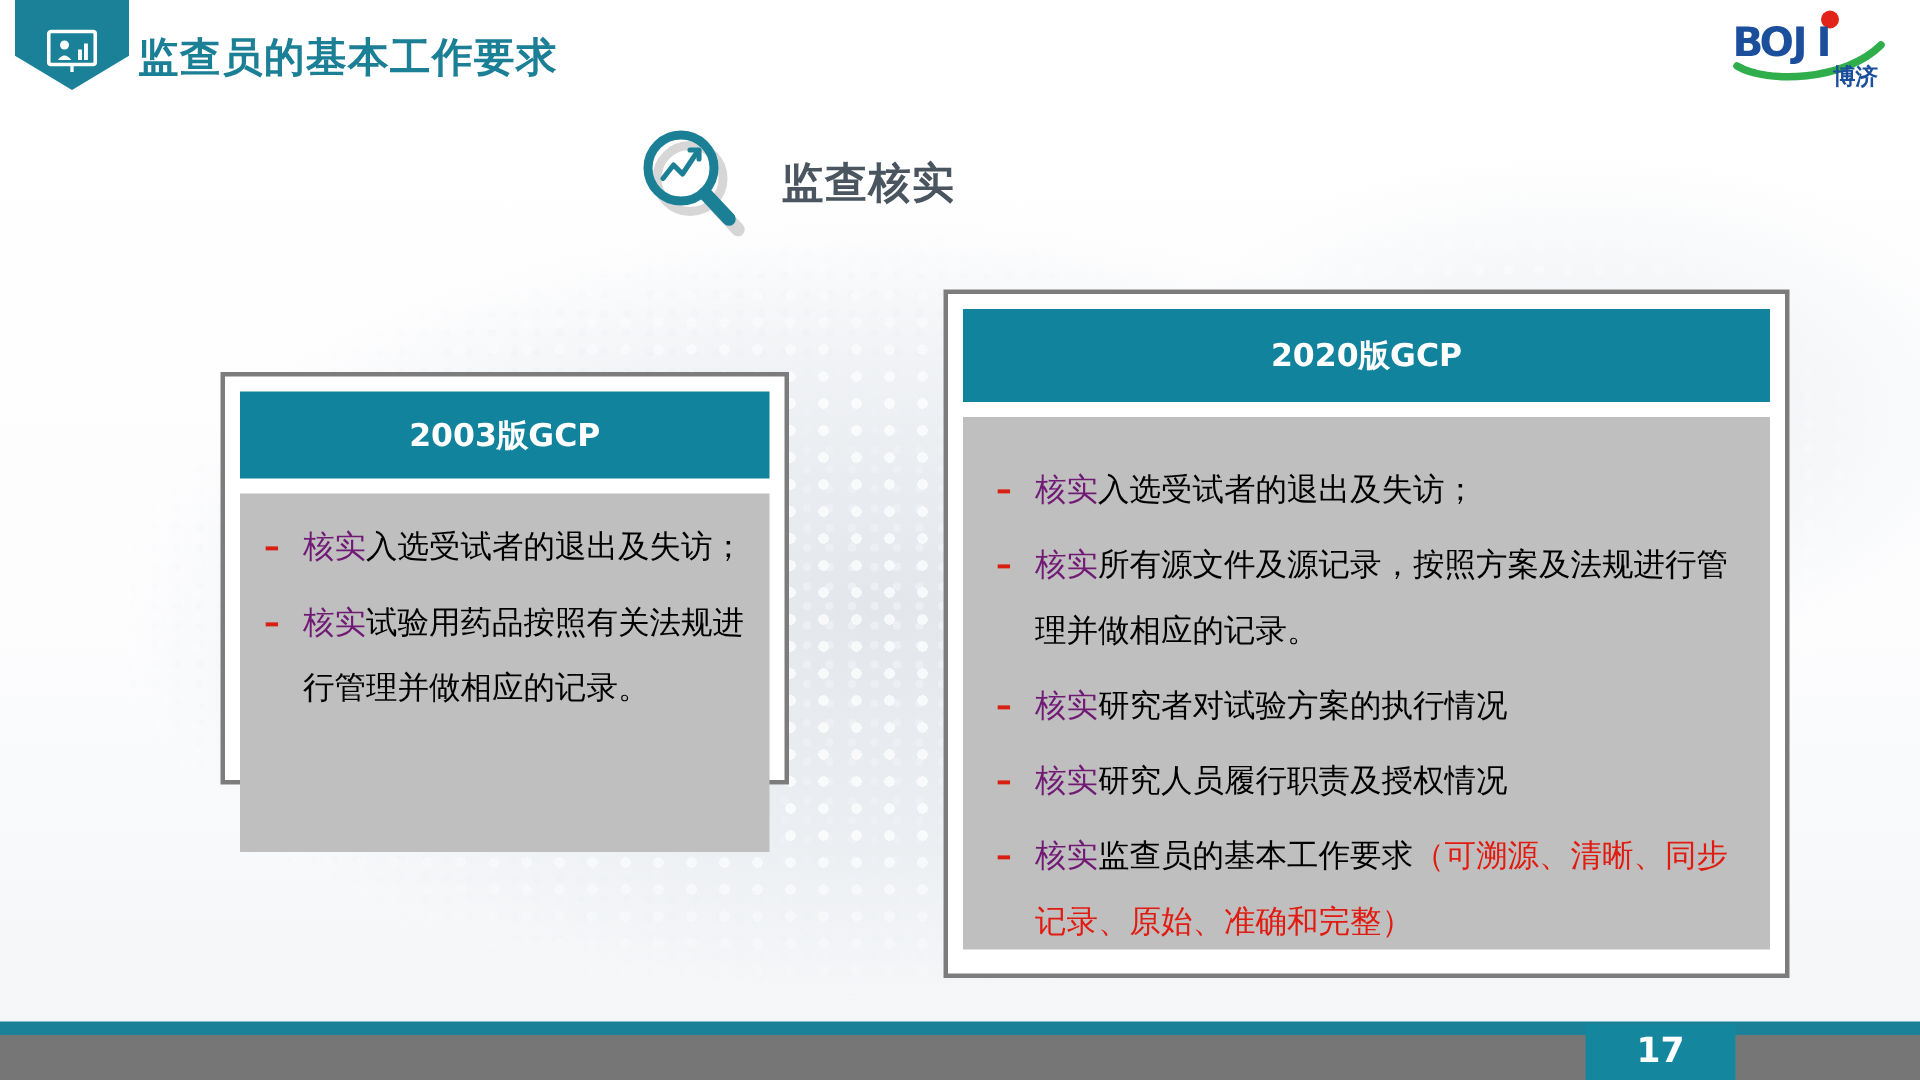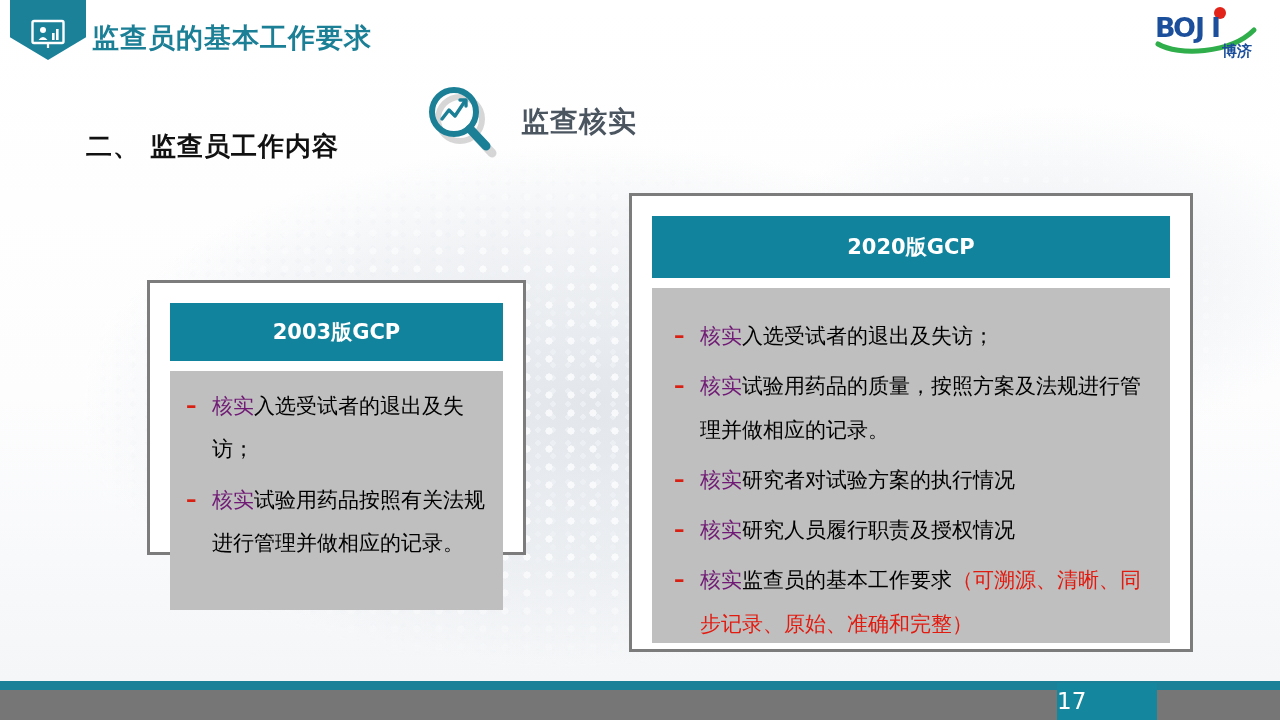"二、 监查员工作内容" div.section-title { html: <div>二、 监查员工作内容</div> -> none }
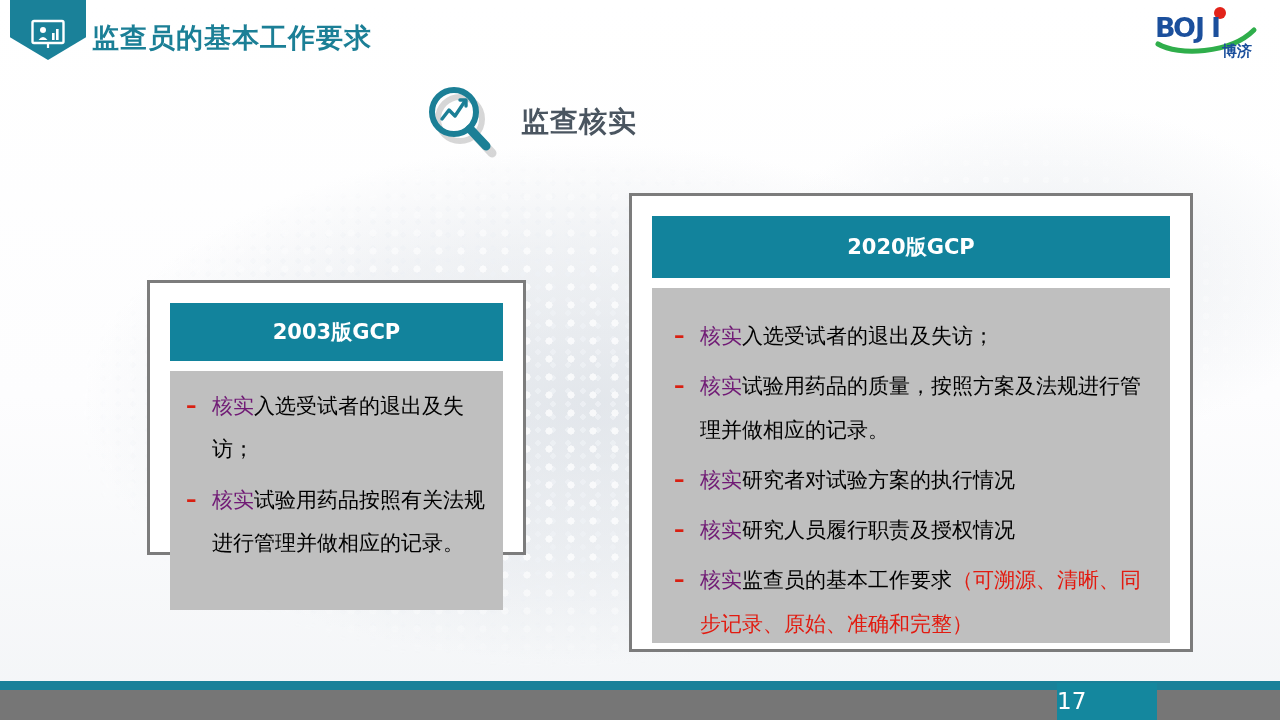"2020版GCP" .card { padding: 20px -> 10px }
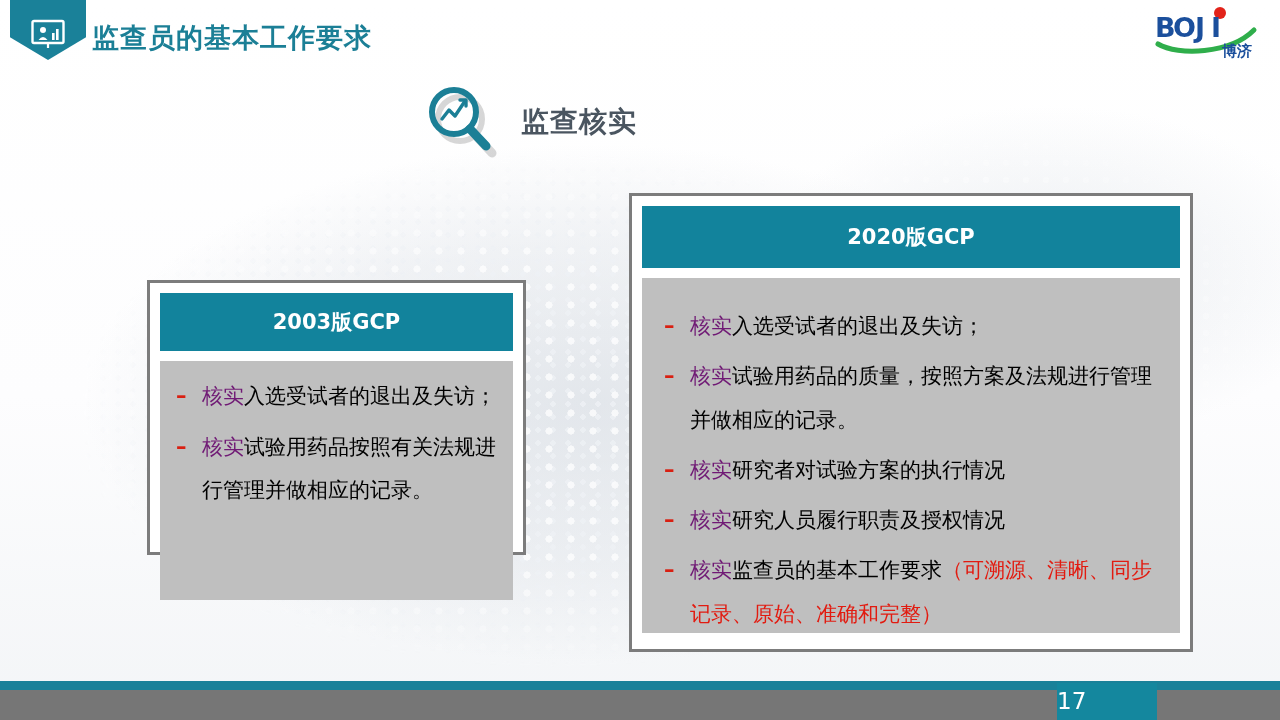"2003版GCP" .card-left { top: 280px -> 248px }
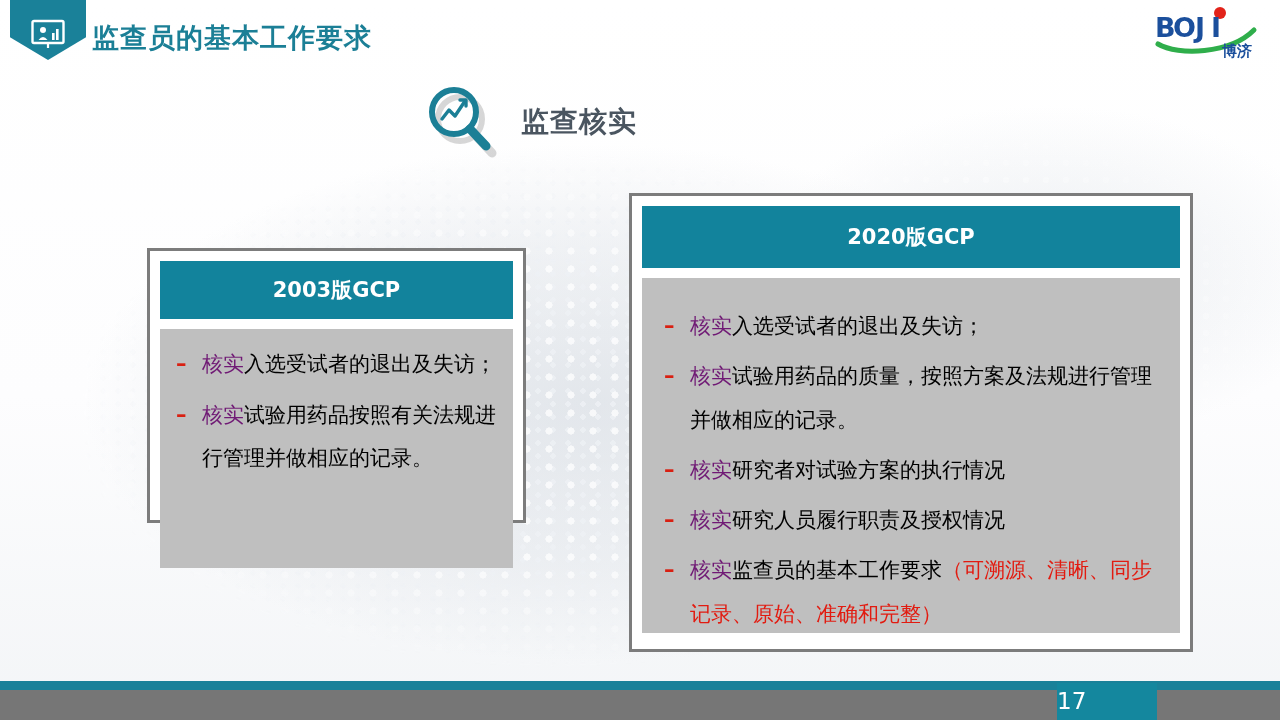"试验用药品的质量，按照方案及法规进行管理并做相应的记录。" span { text: 试验用药品的质量 -> 所有源文件及源记录 }
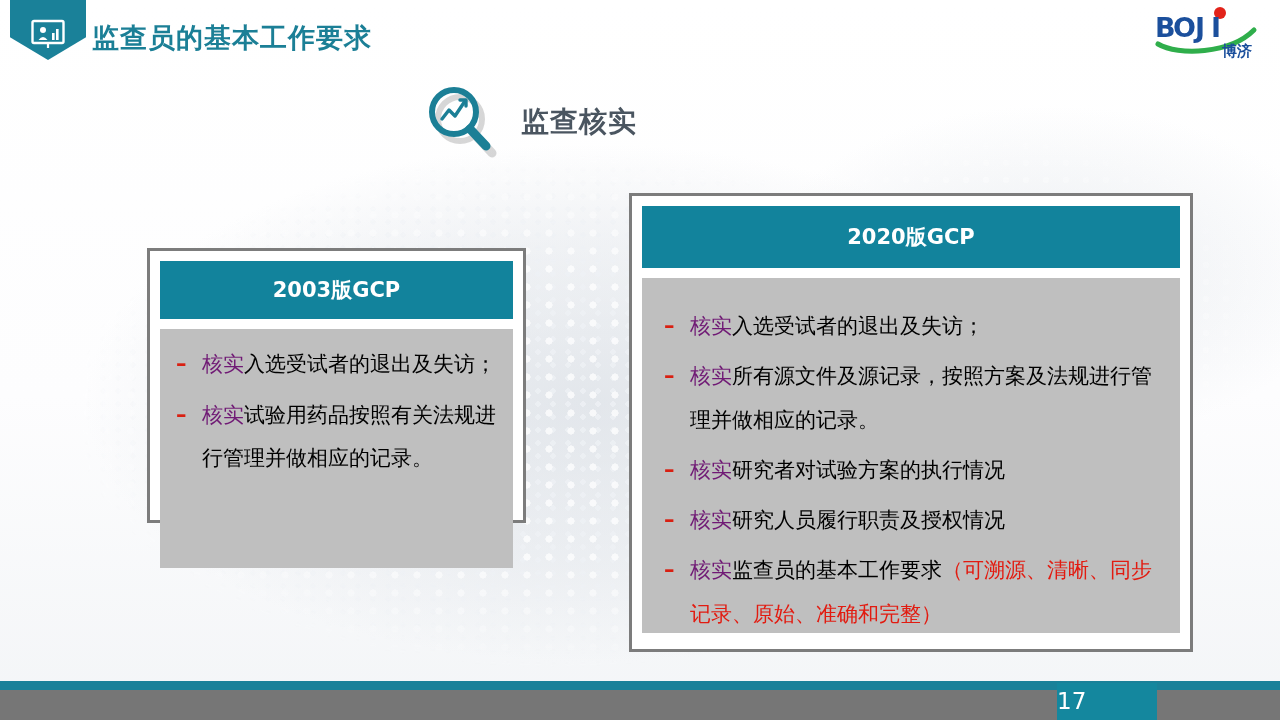"17" .page-chip { font-weight: normal -> bold; text-align: none -> center }
